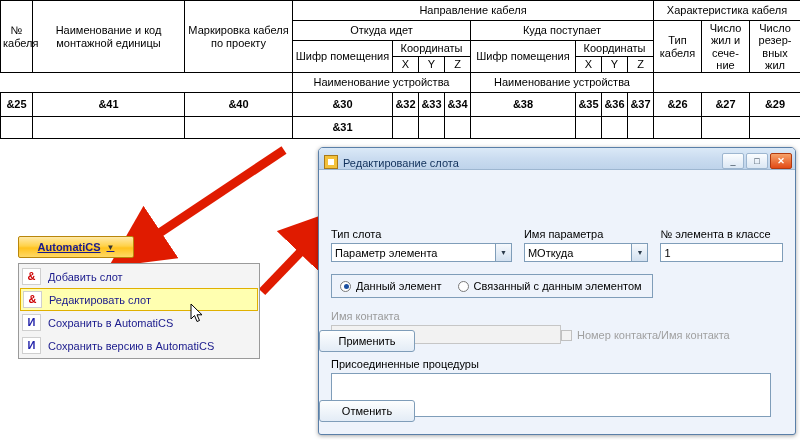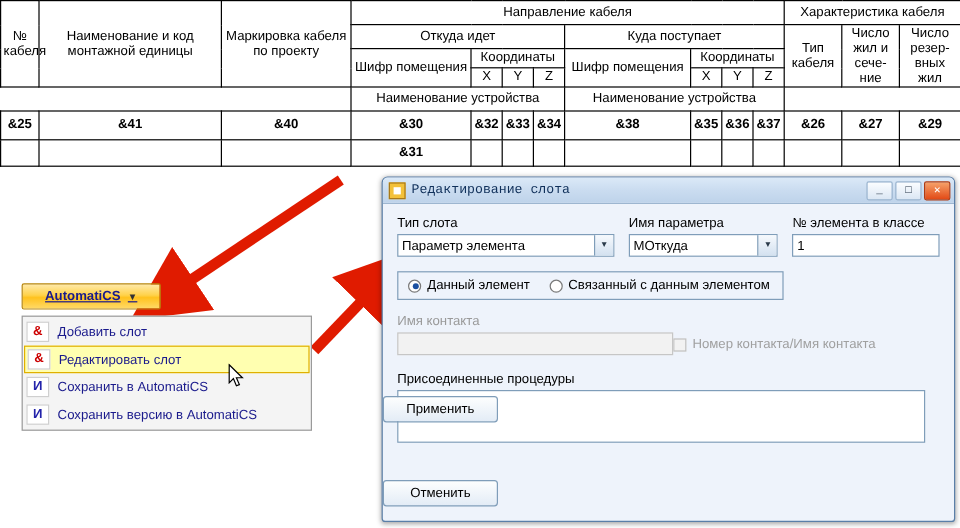"Редактирование слота" .dlg-title { align-items: center -> flex-end; font-family: Liberation Mono, monospace -> none }
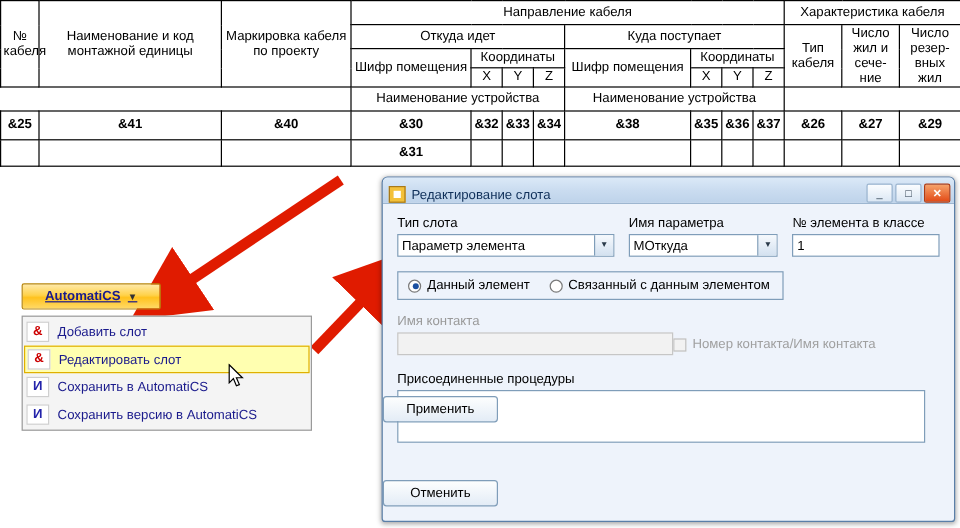"Тип слота" .row-flex { margin-top: none -> 48px }
